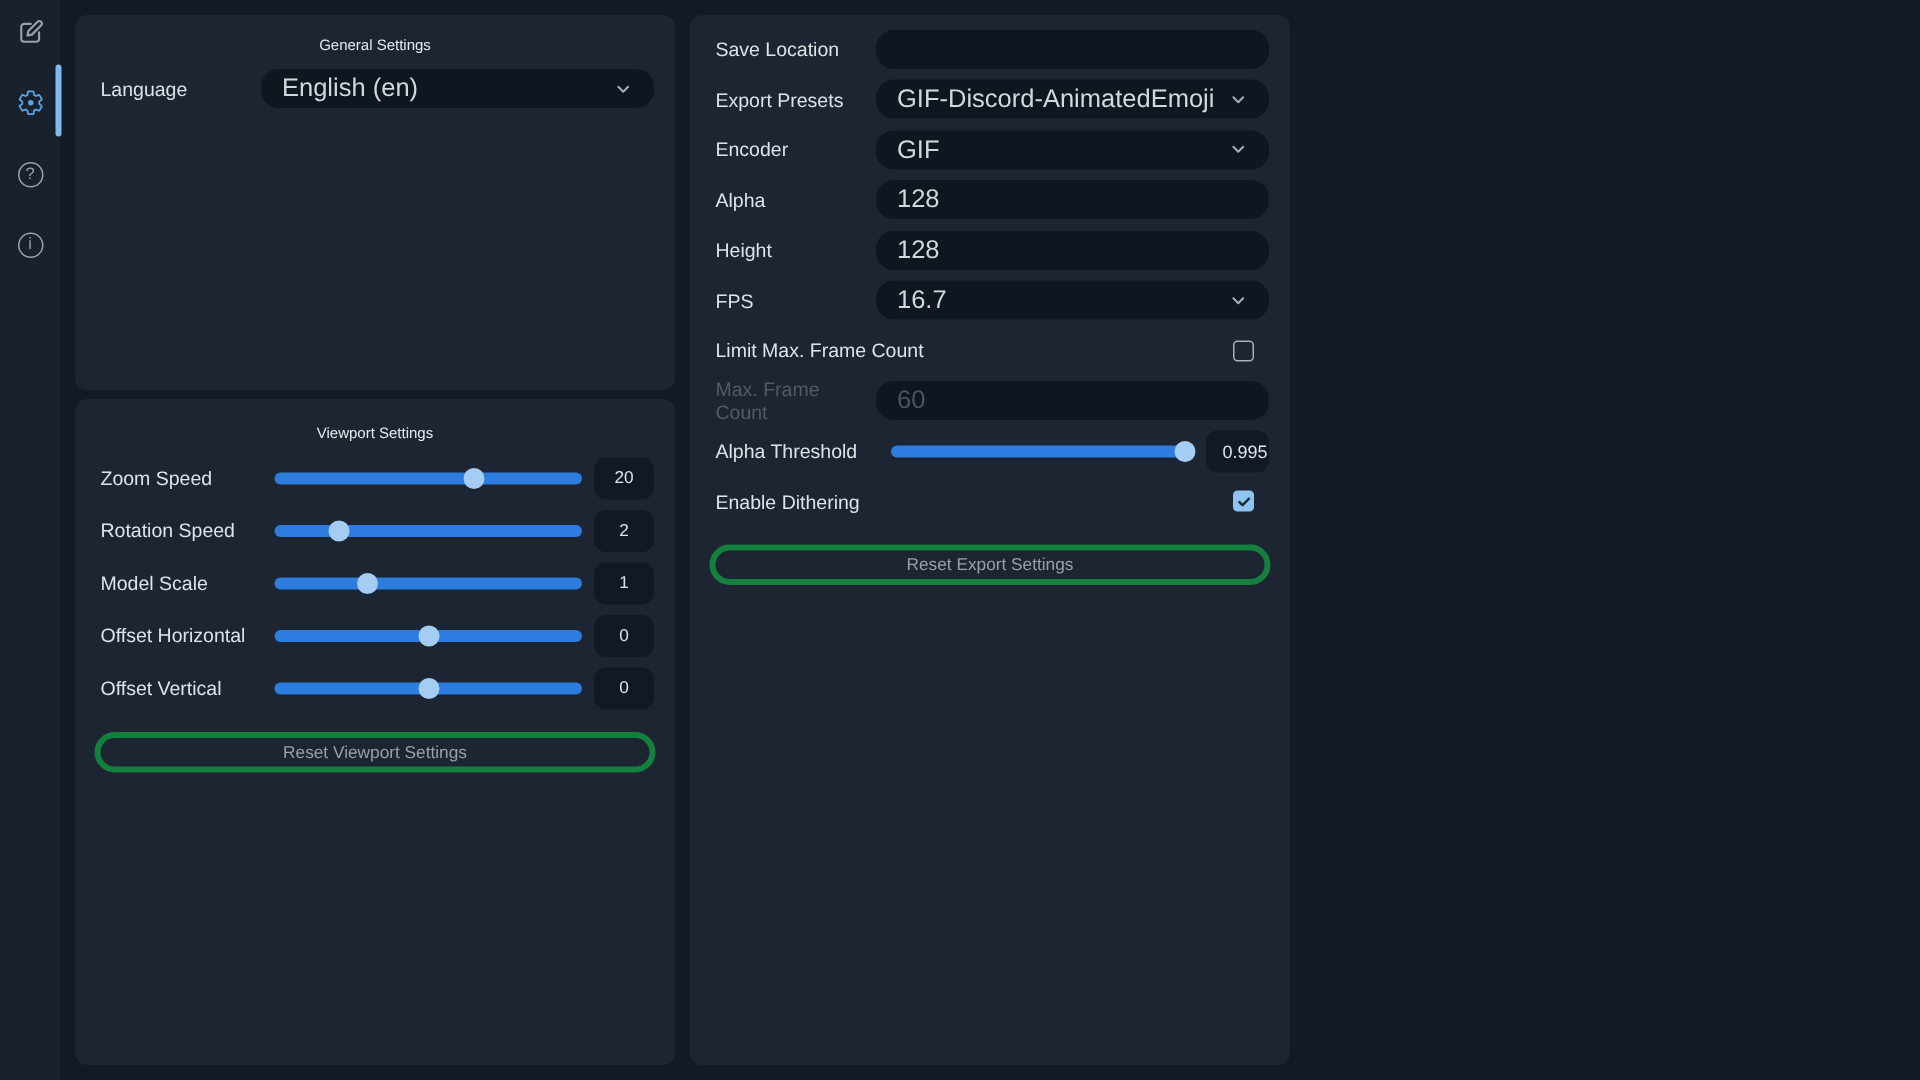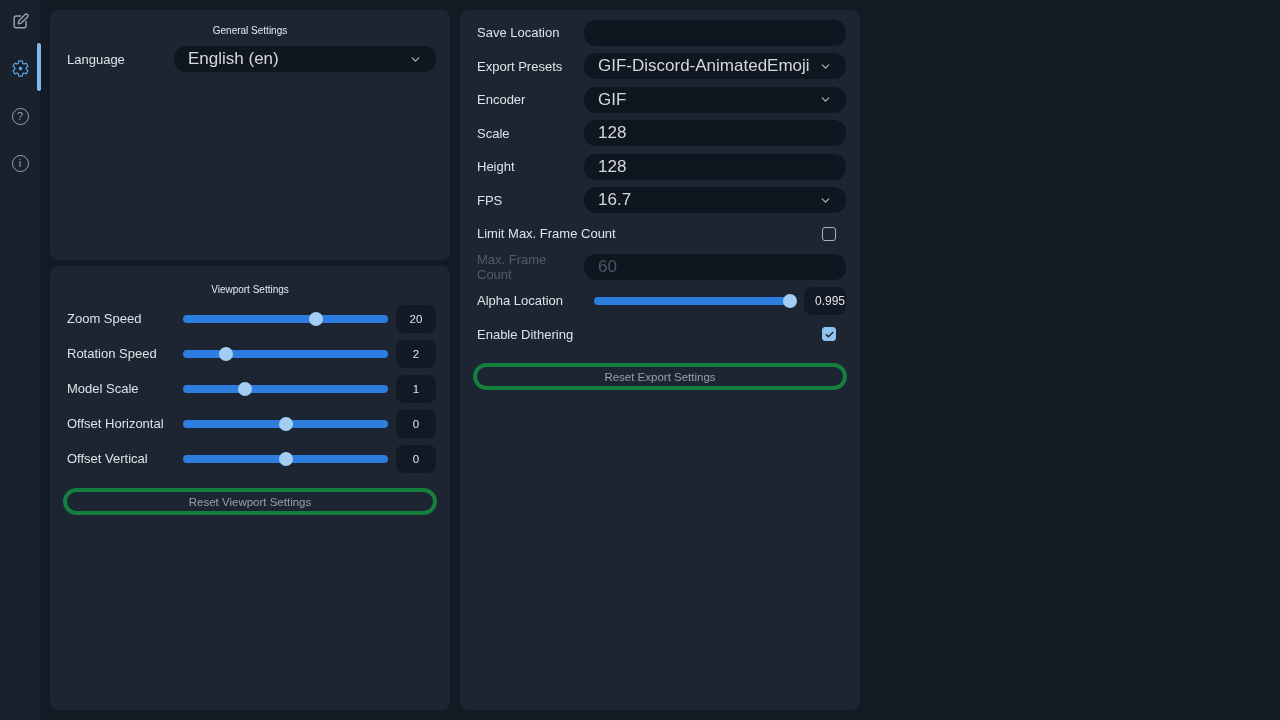"Scale" span.row-label { text: Scale -> Alpha }
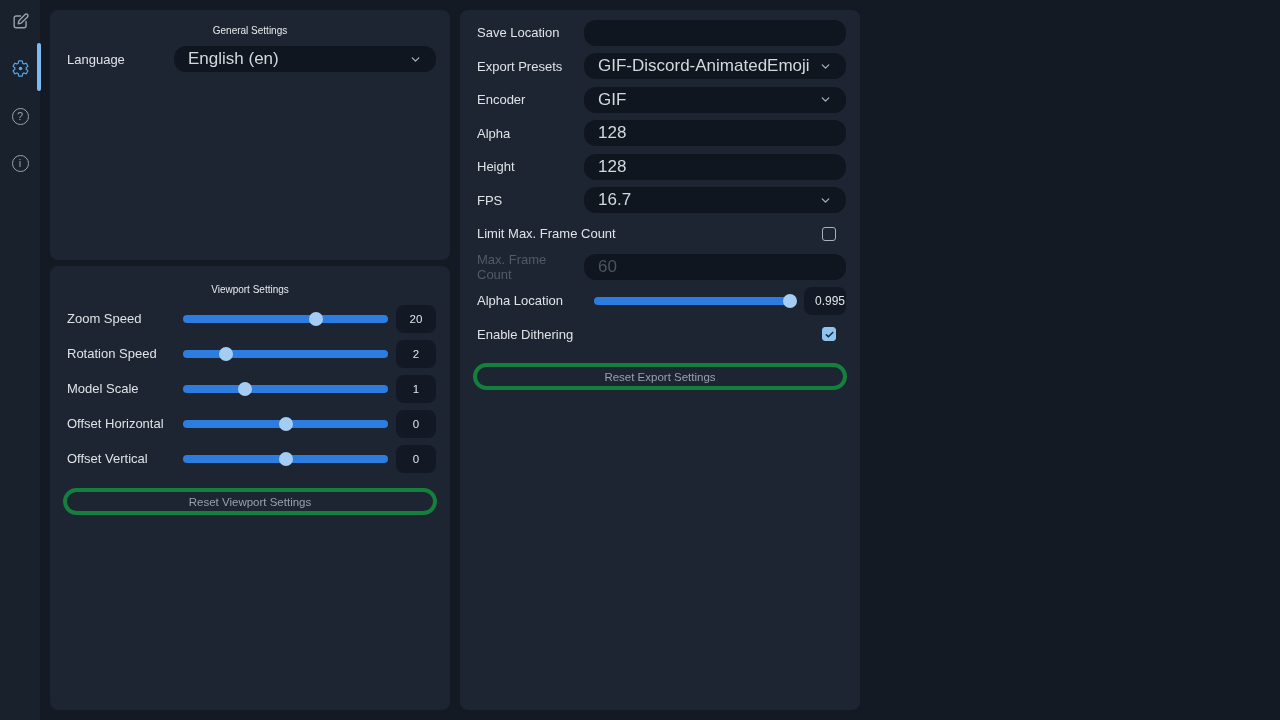"Alpha Location" span.row-label { text: Location -> Threshold }
